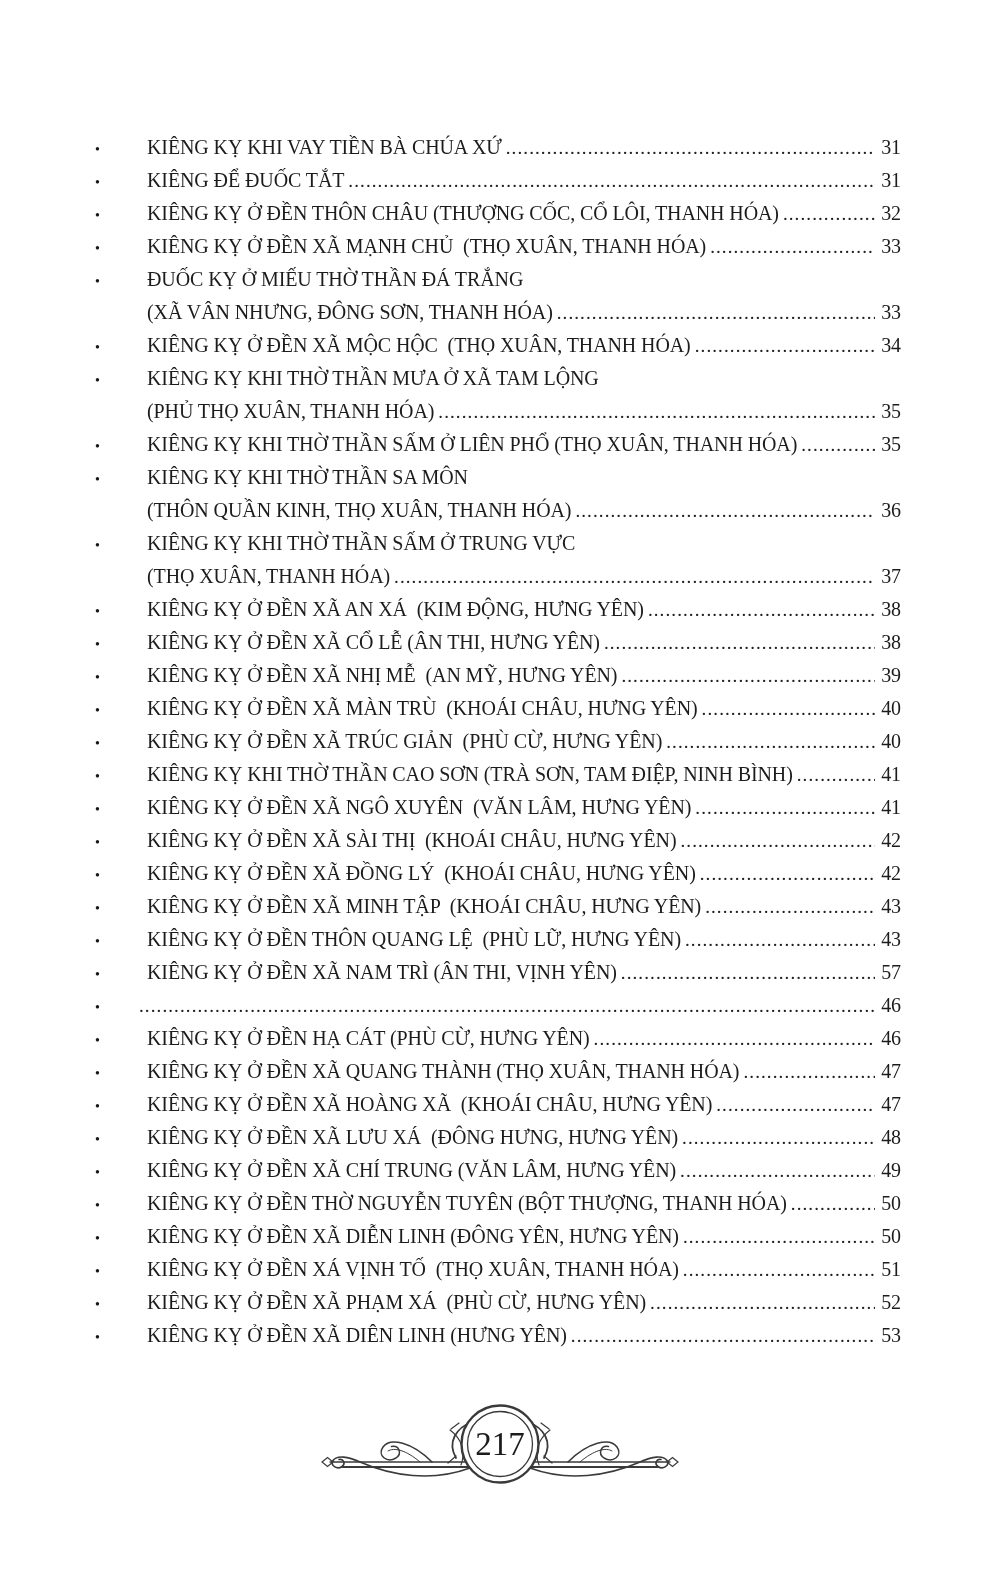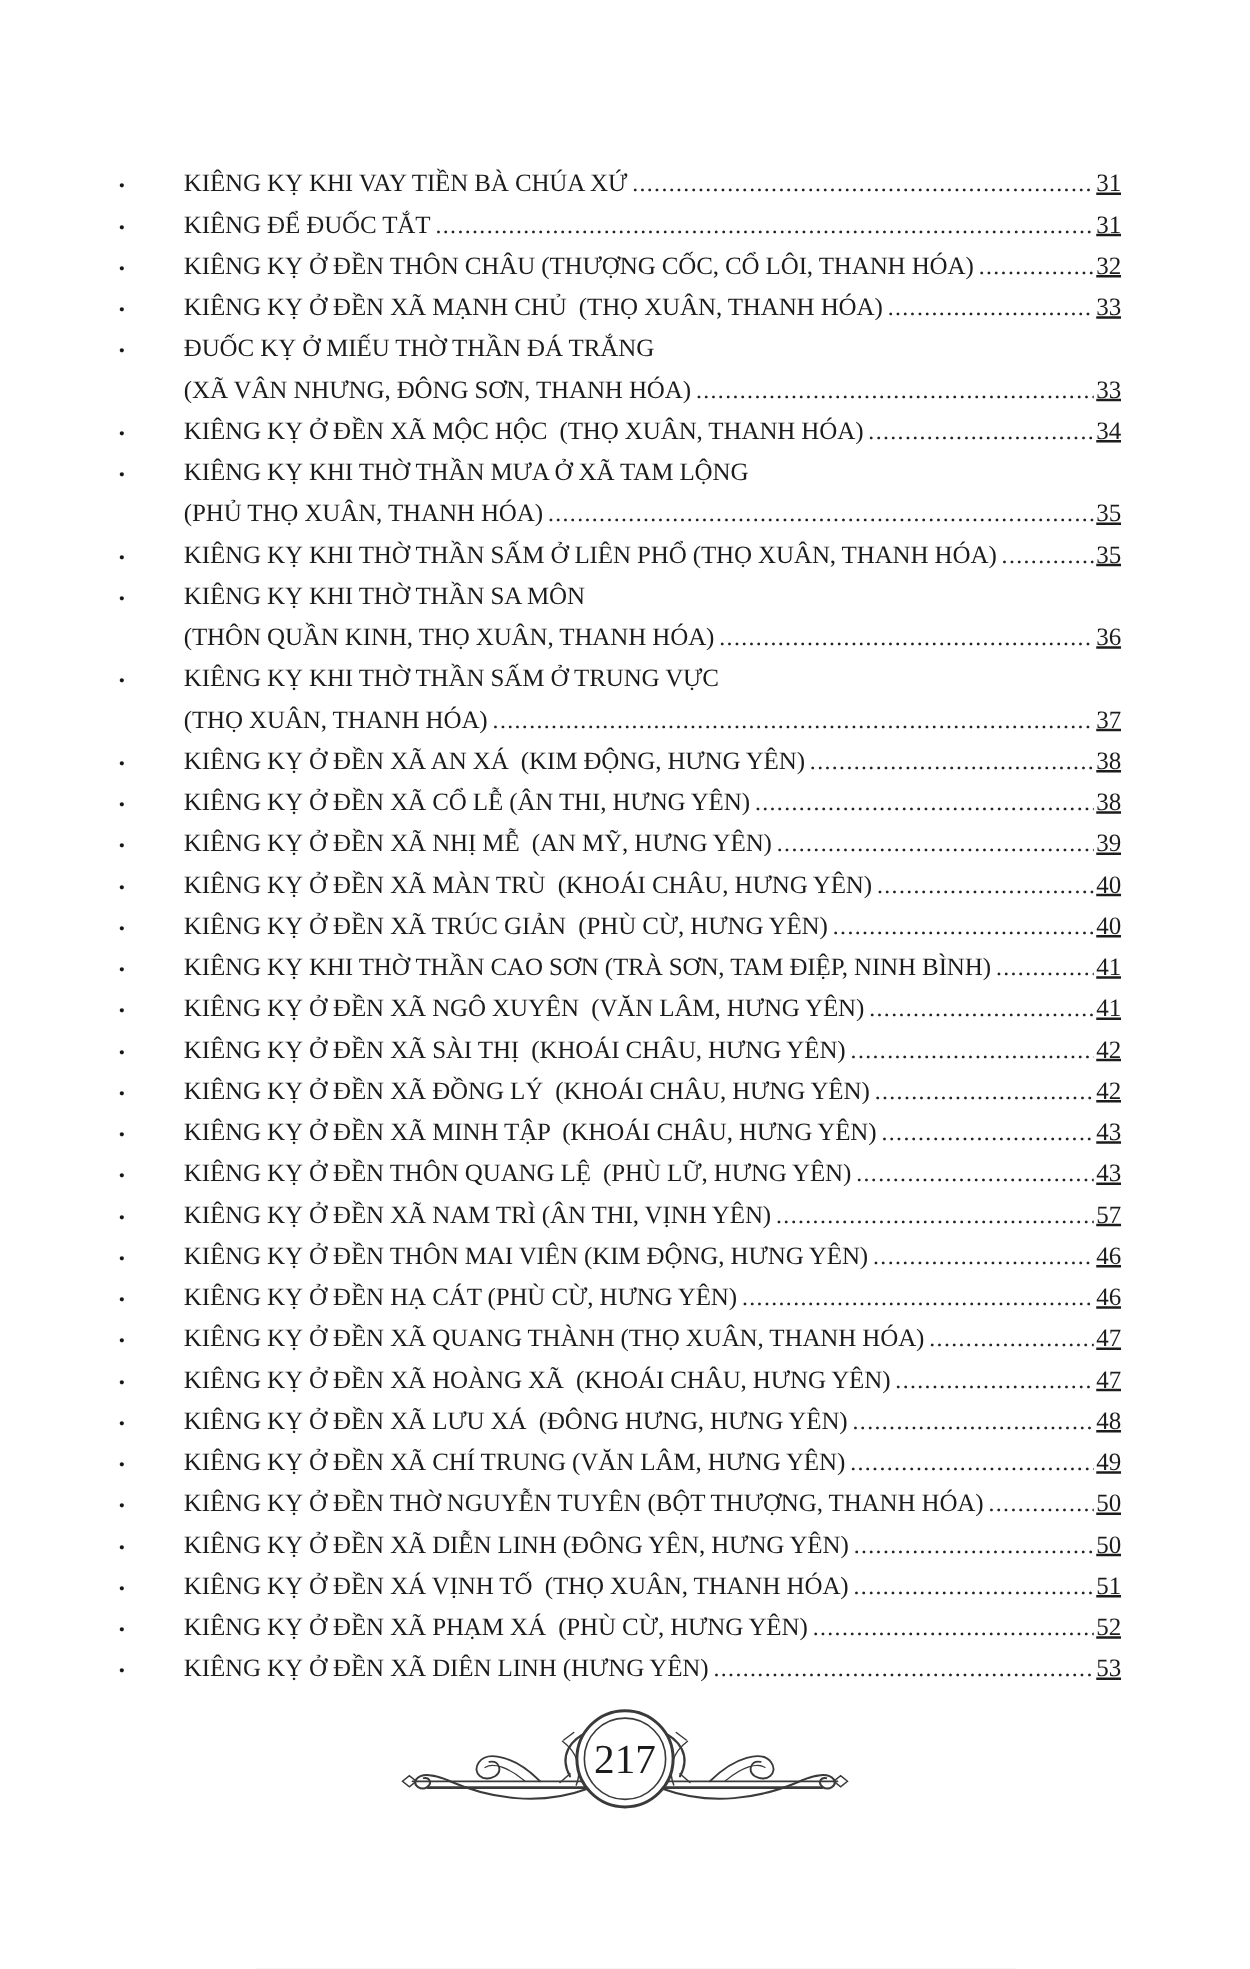"31" .pg { text-align: none -> right; text-decoration: underline -> none }
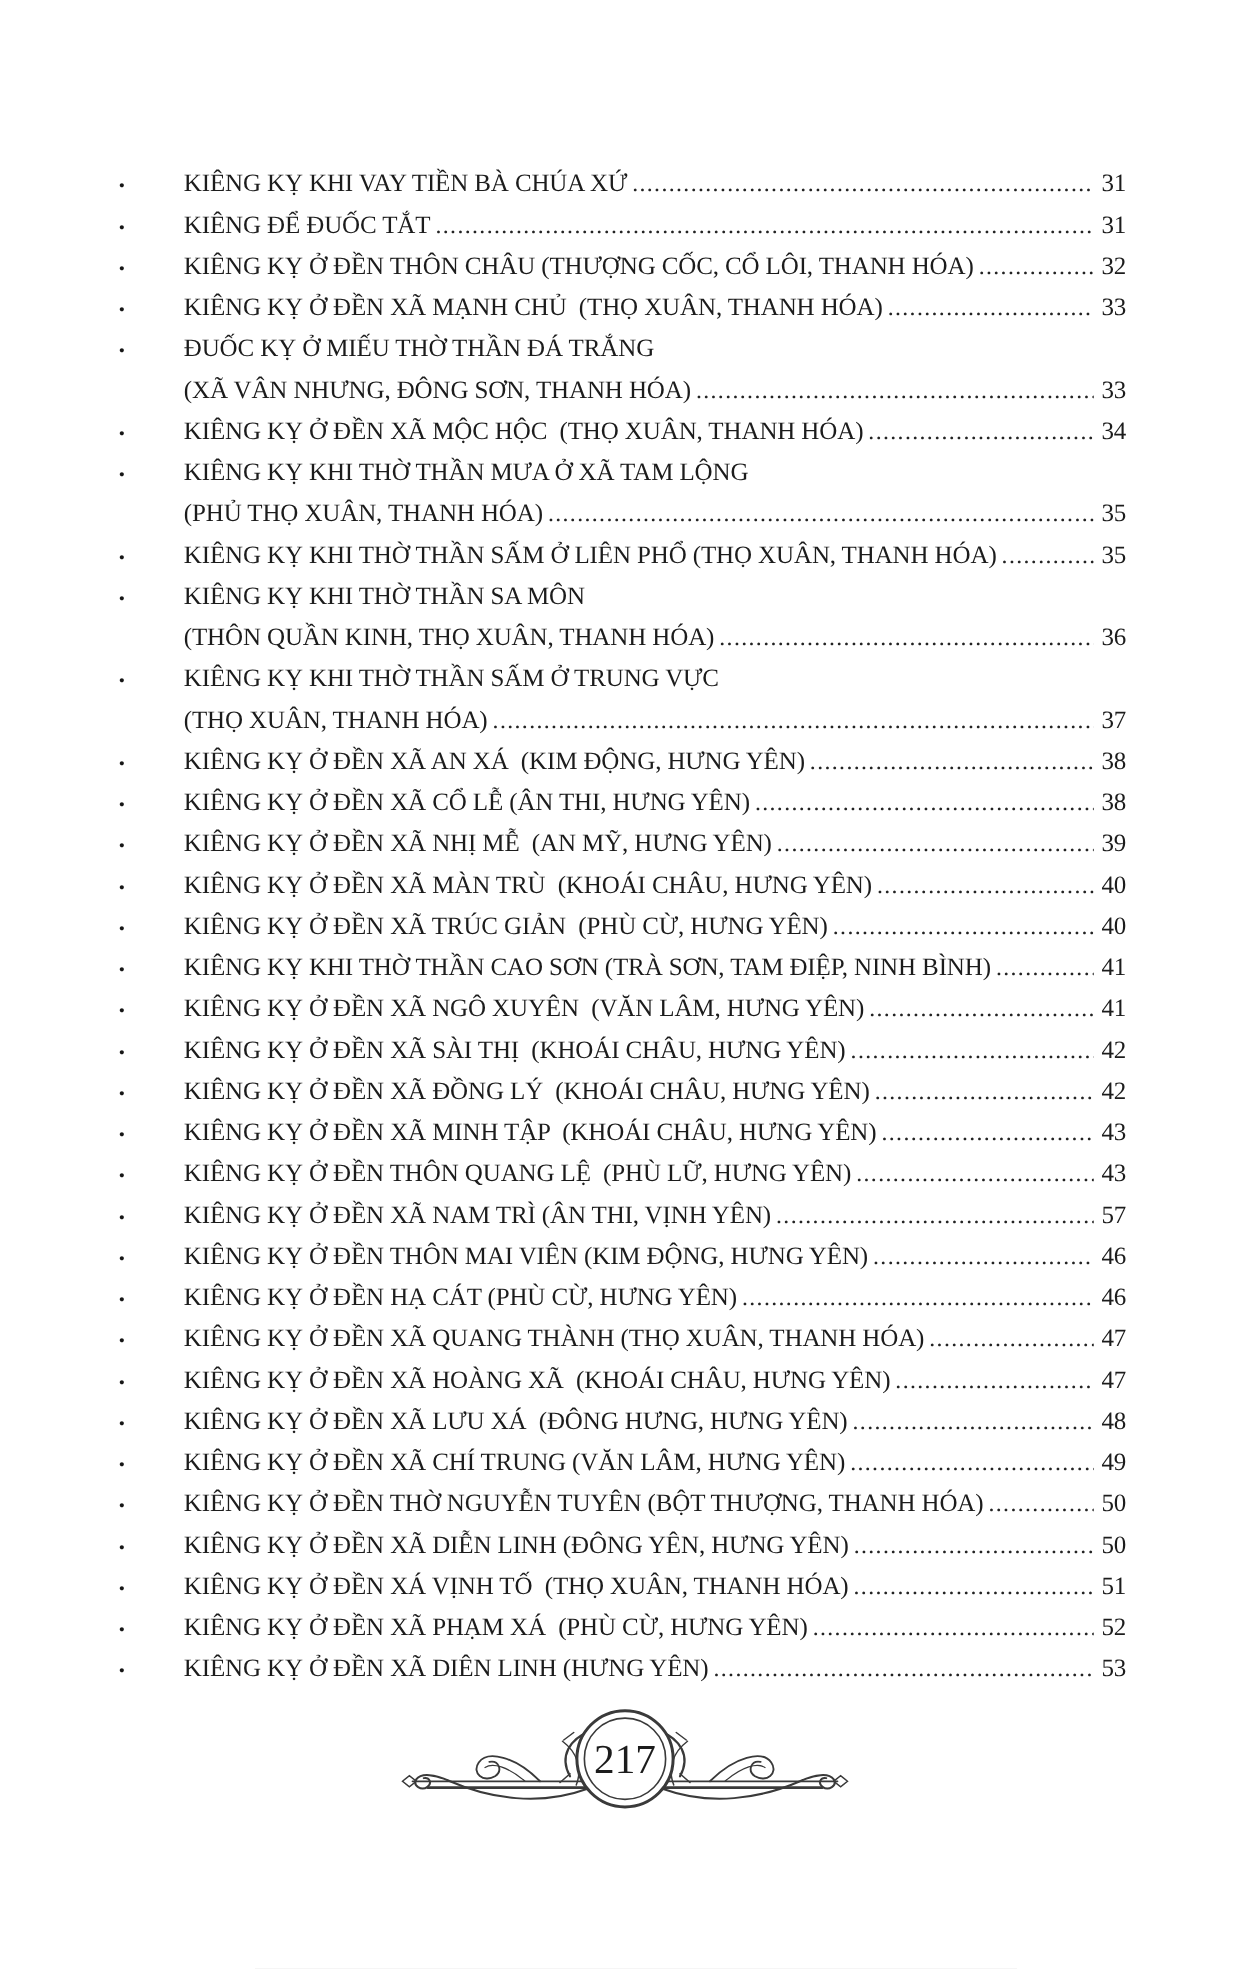"KIÊNG KỴ Ở ĐỀN THÔN MAI" span.txt { html: <span>KIÊNG KỴ Ở ĐỀN THÔN MAI VIÊN (KIM ĐỘNG, HƯNG YÊN)</span> -> none }
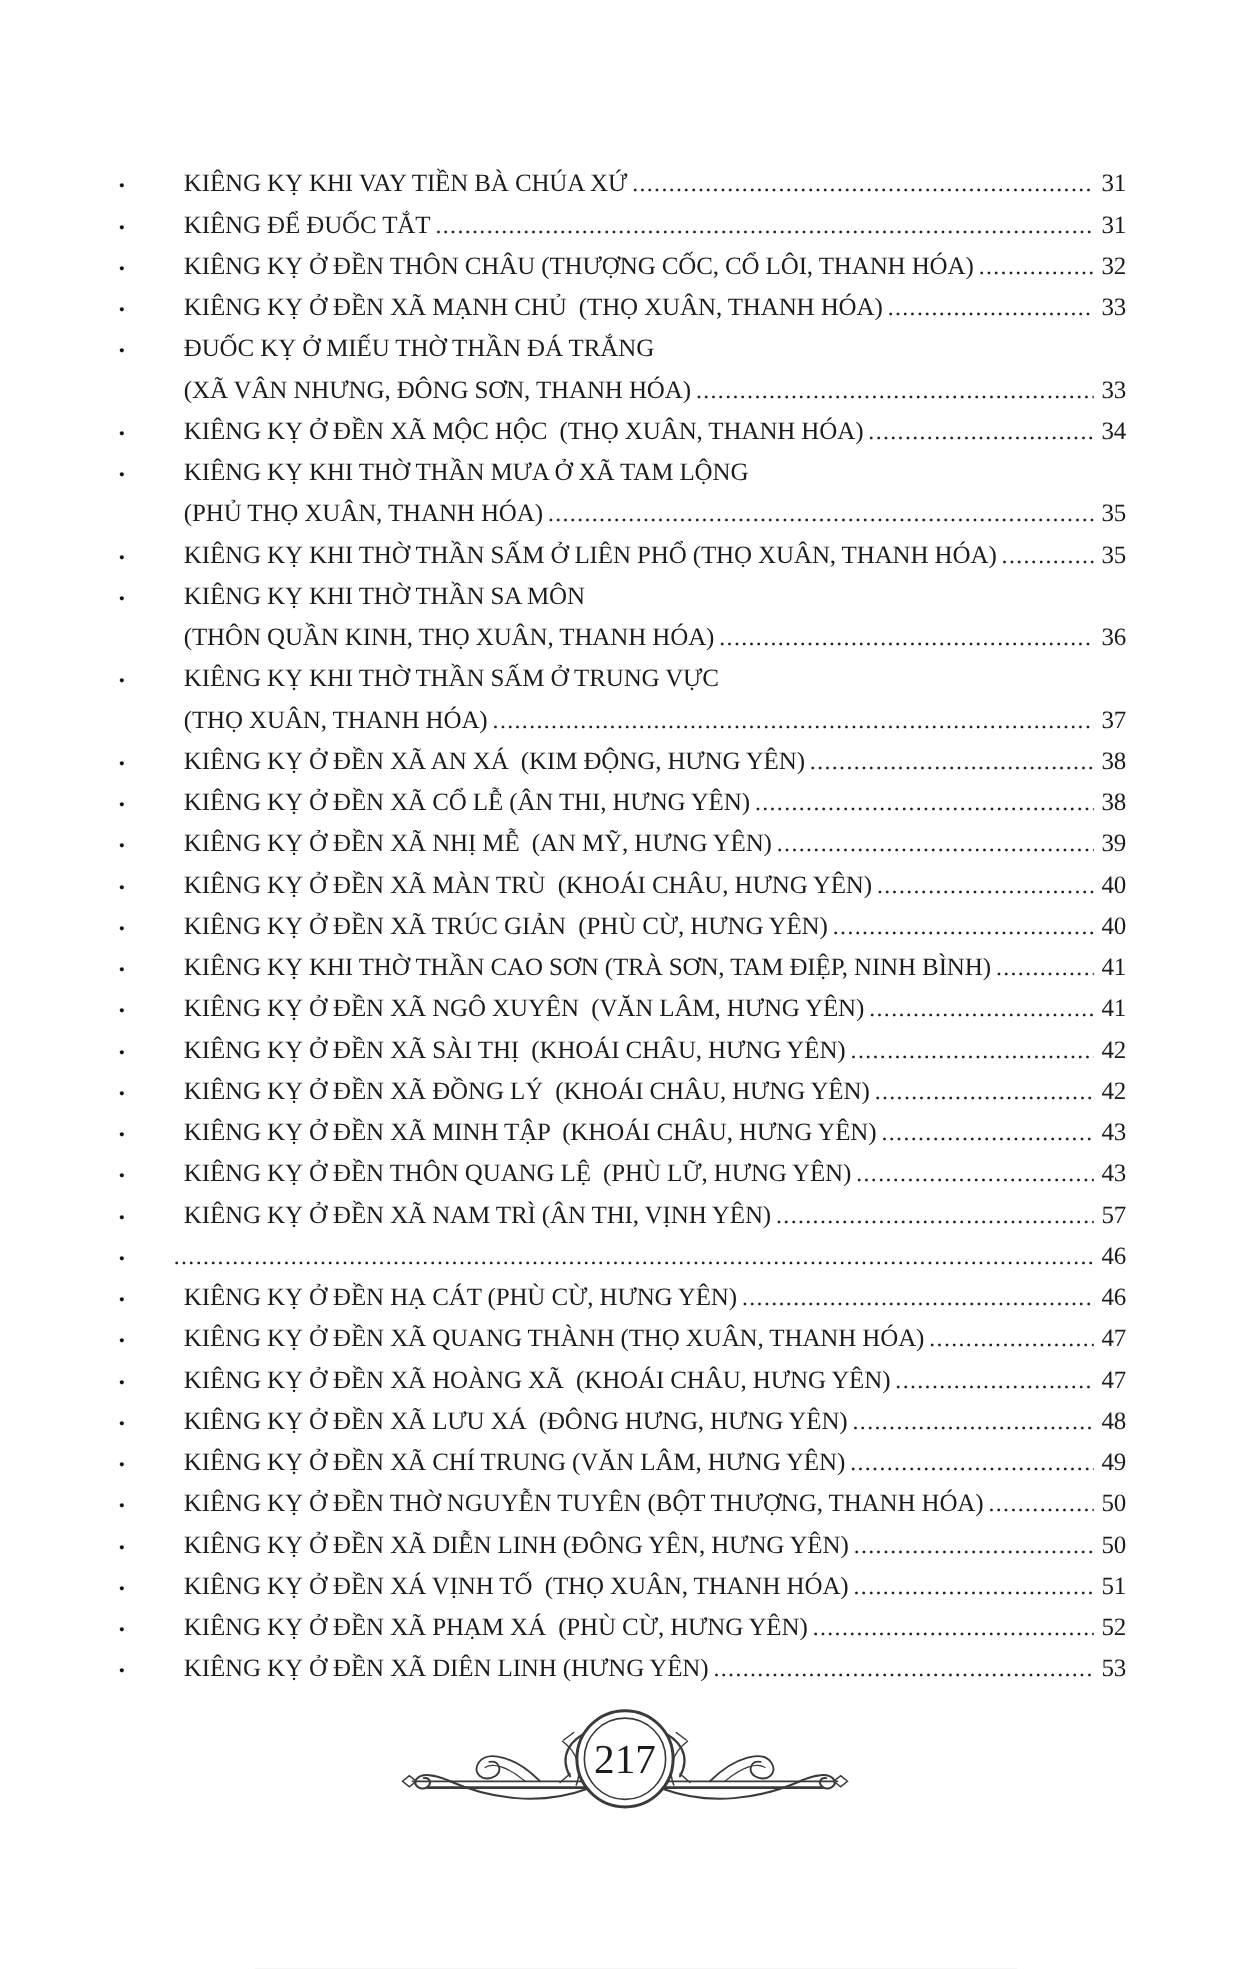"217" .footer-ornament { top: 1355px -> 1392px }
